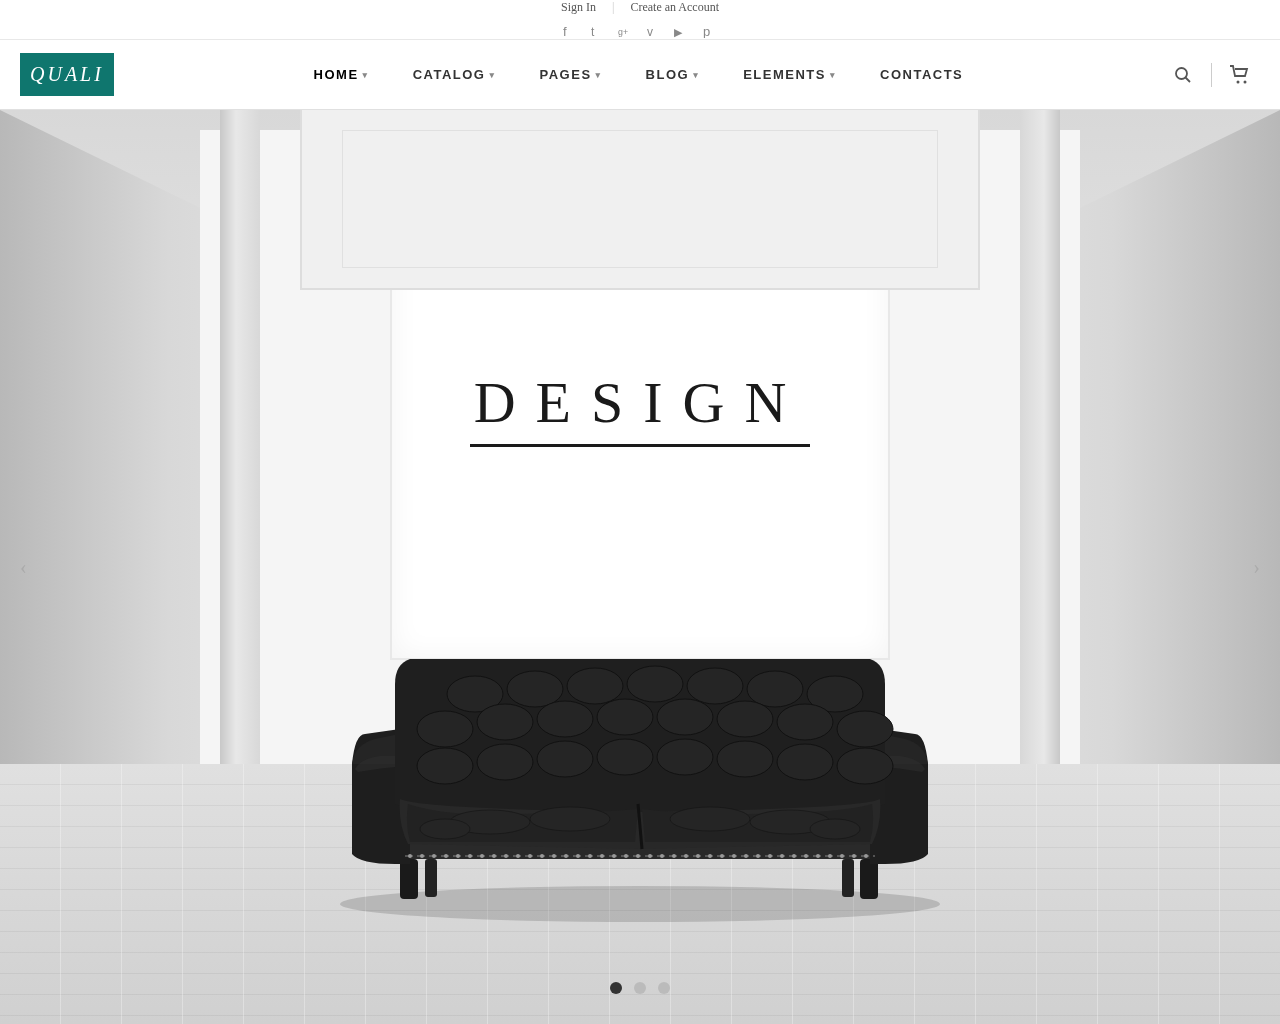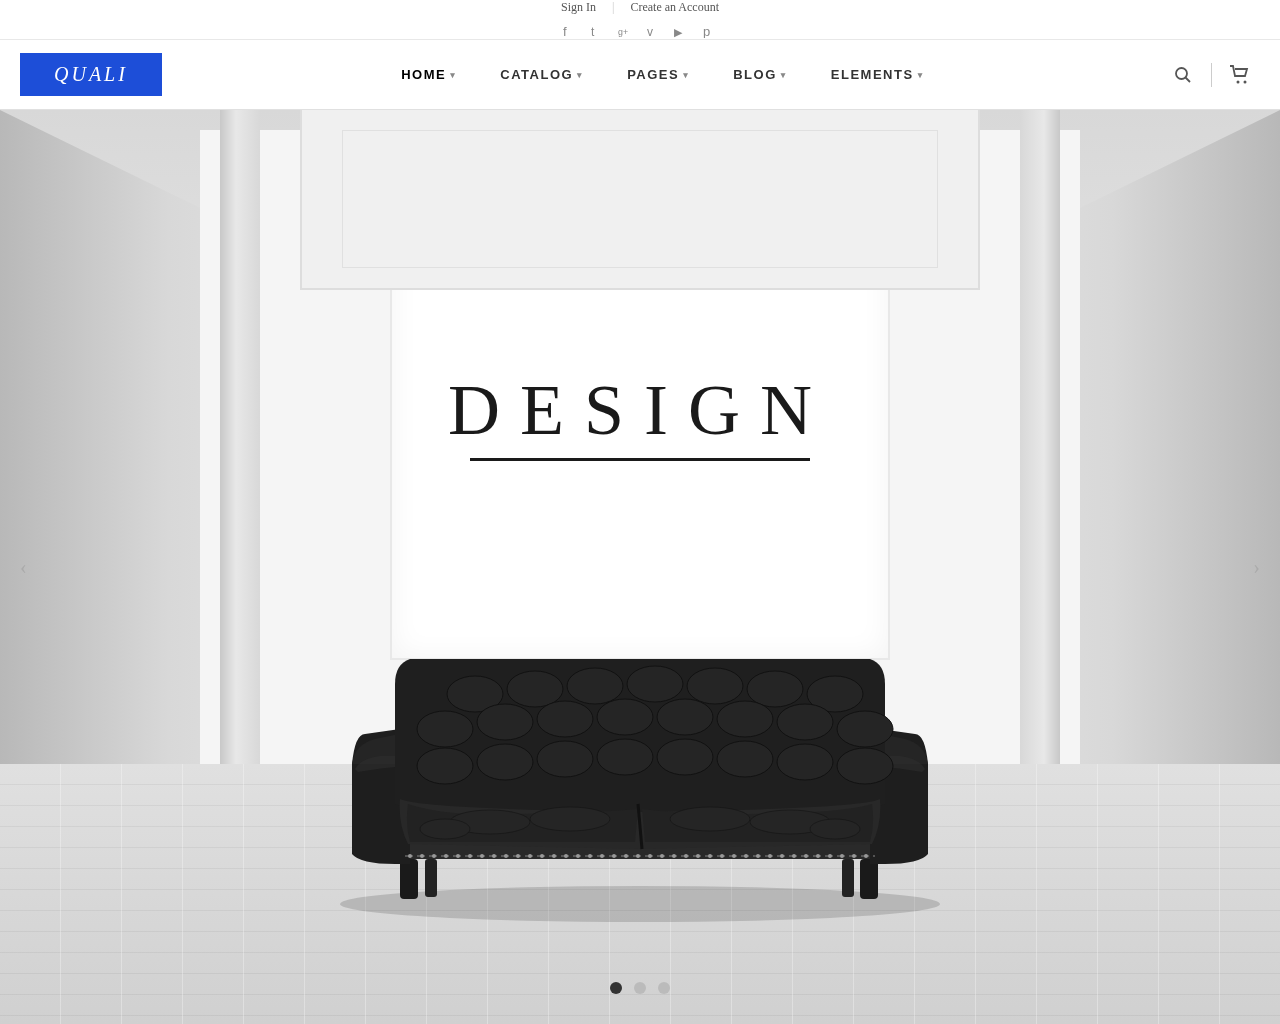"QUALI" #logo { background: #1d4ed8 -> #0f766e; padding: 10px 34px -> 10px 10px }
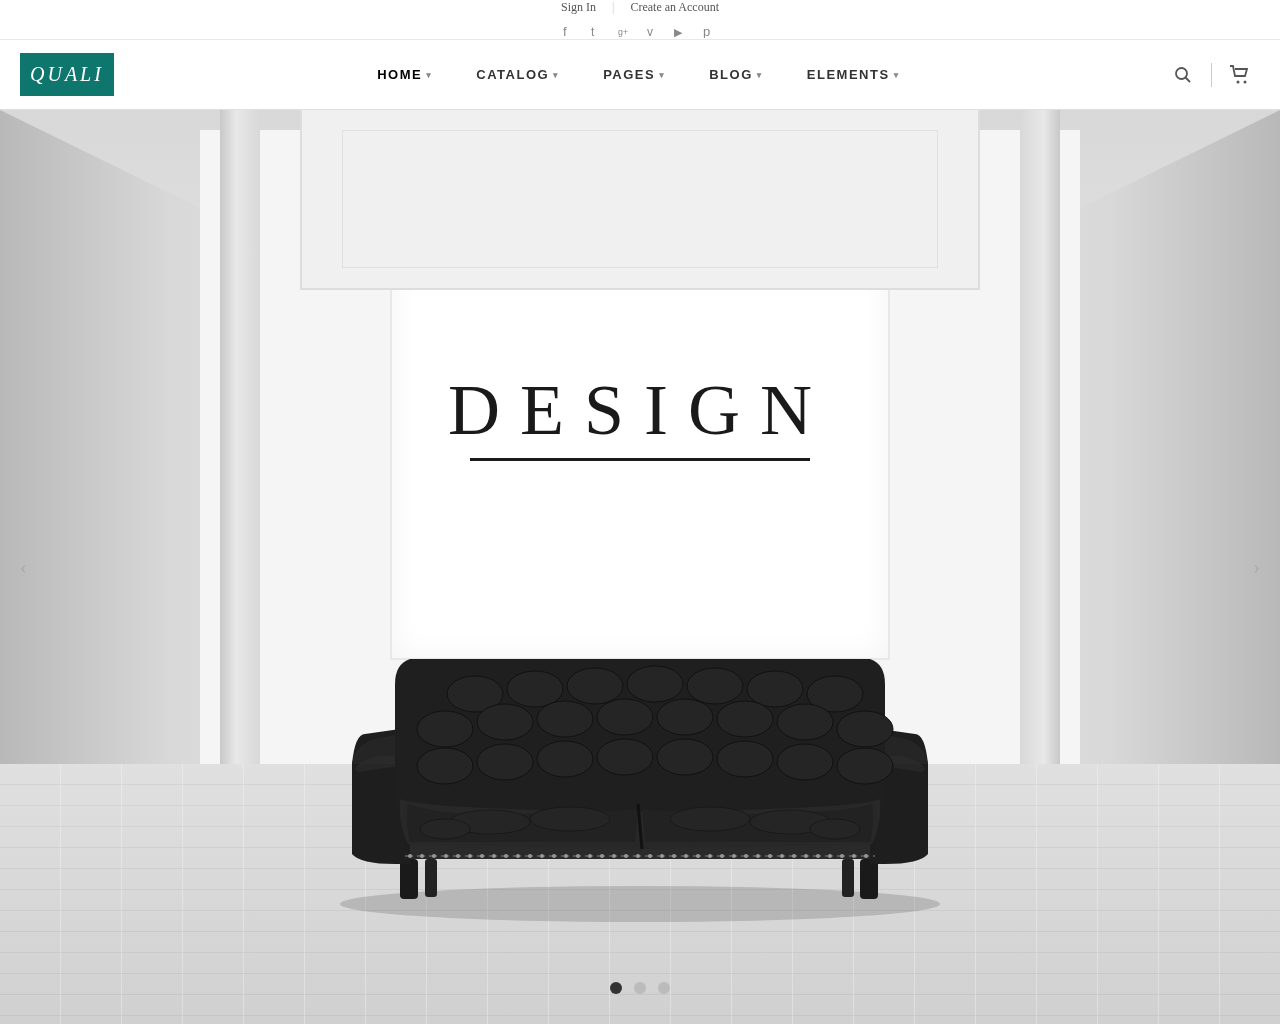"CONTACTS" a.nav-item { html: none -> <a> <span>CONTACTS</span> </a> }
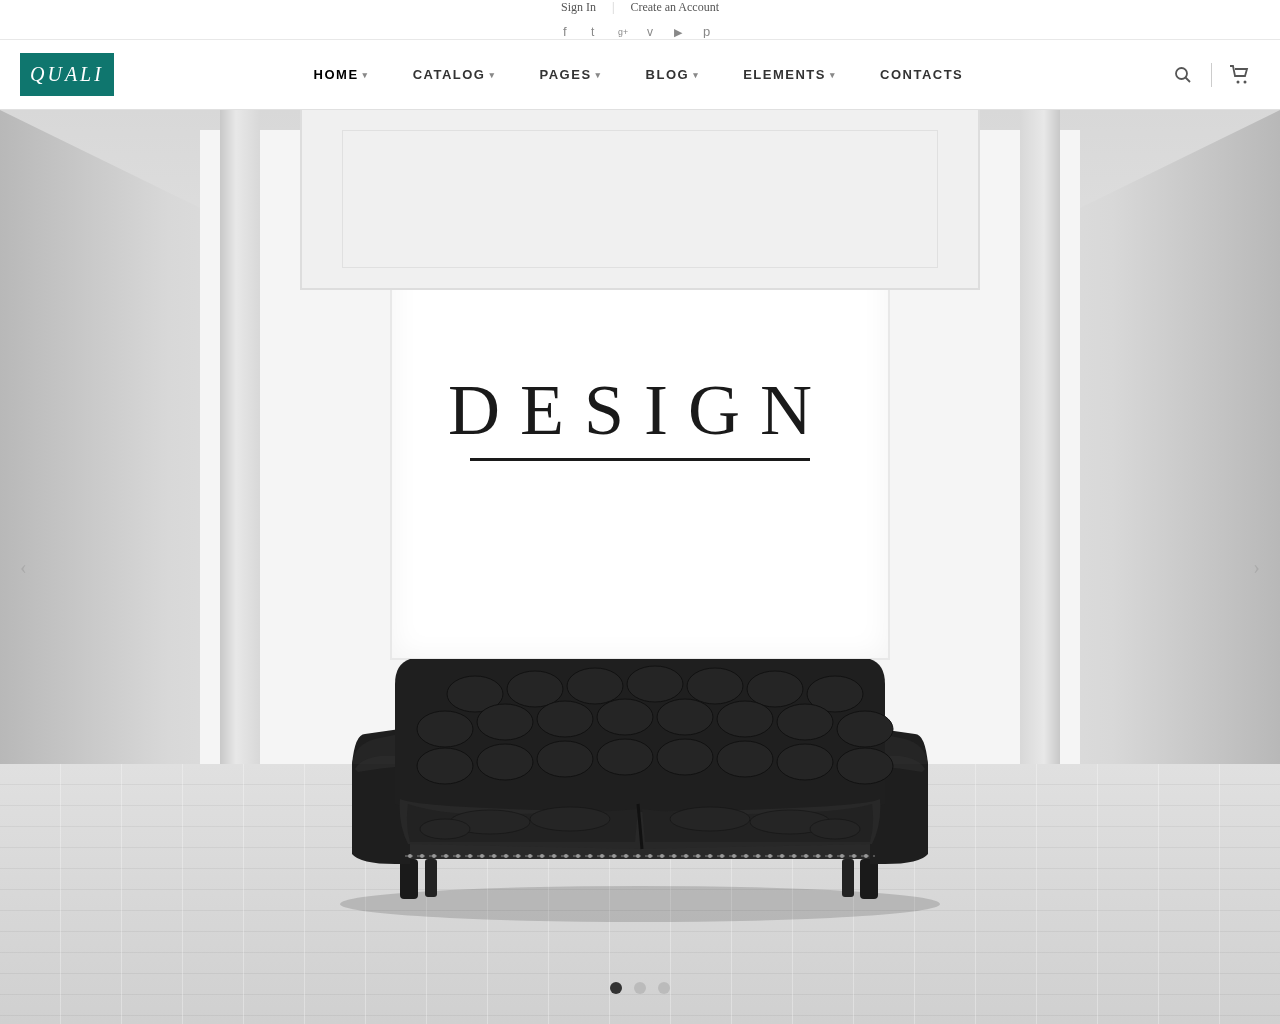"DESIGN" .hero-title { font-size: 72px -> 58px }
